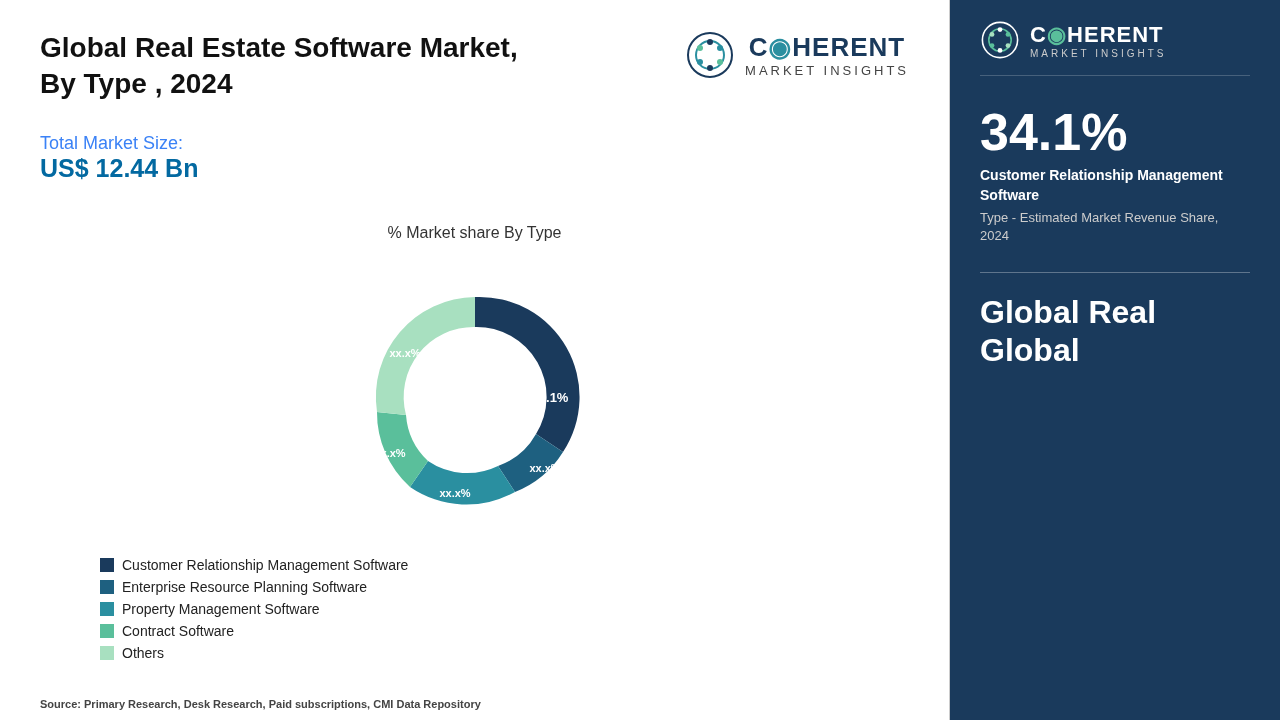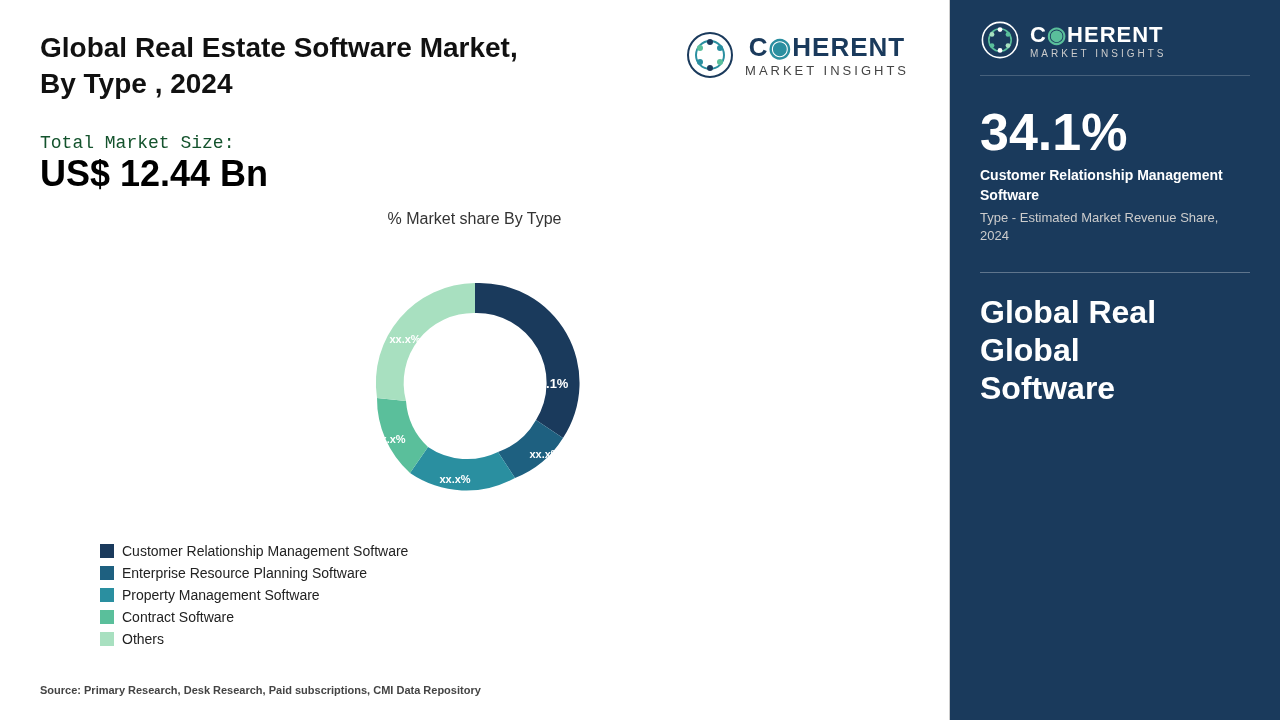"Global Real Estate Software Market," .left-panel { padding: 30px 40px 24px 40px -> 30px 40px 10px 40px }
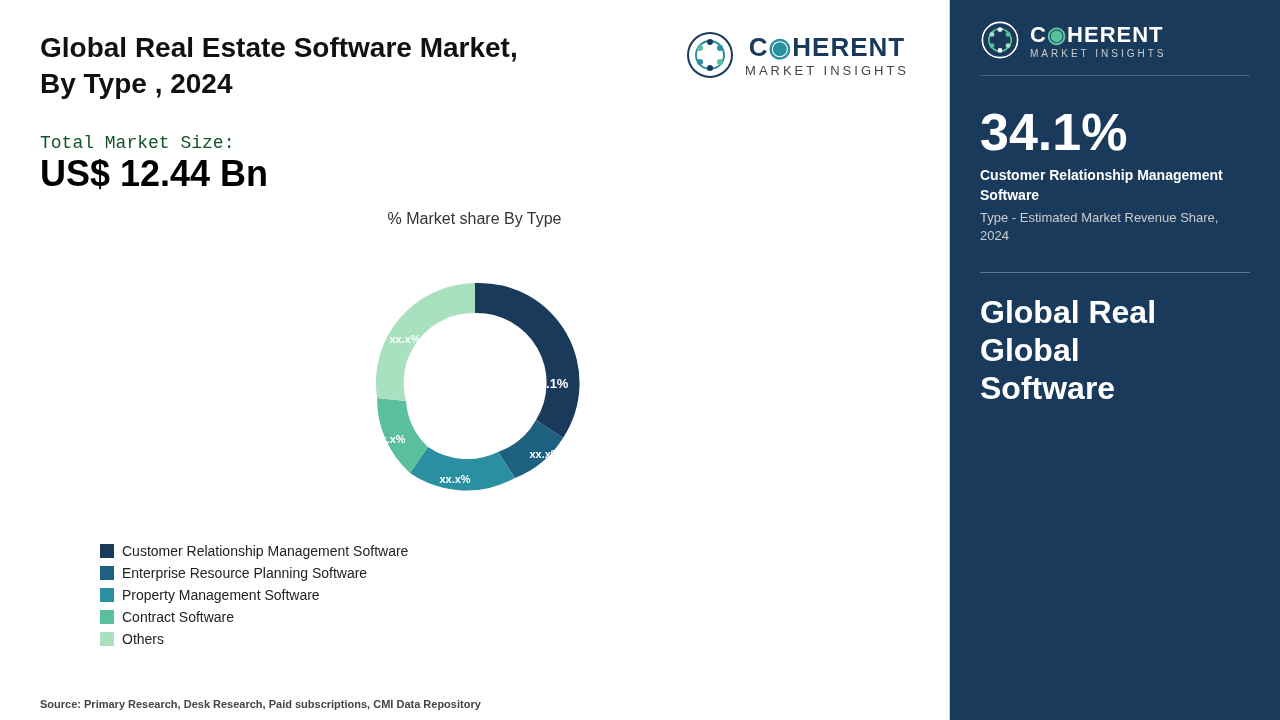"Total Market Size:" .market-size-label { color: #14532d -> #3b82f6; font-family: Liberation Mono, monospace -> none }
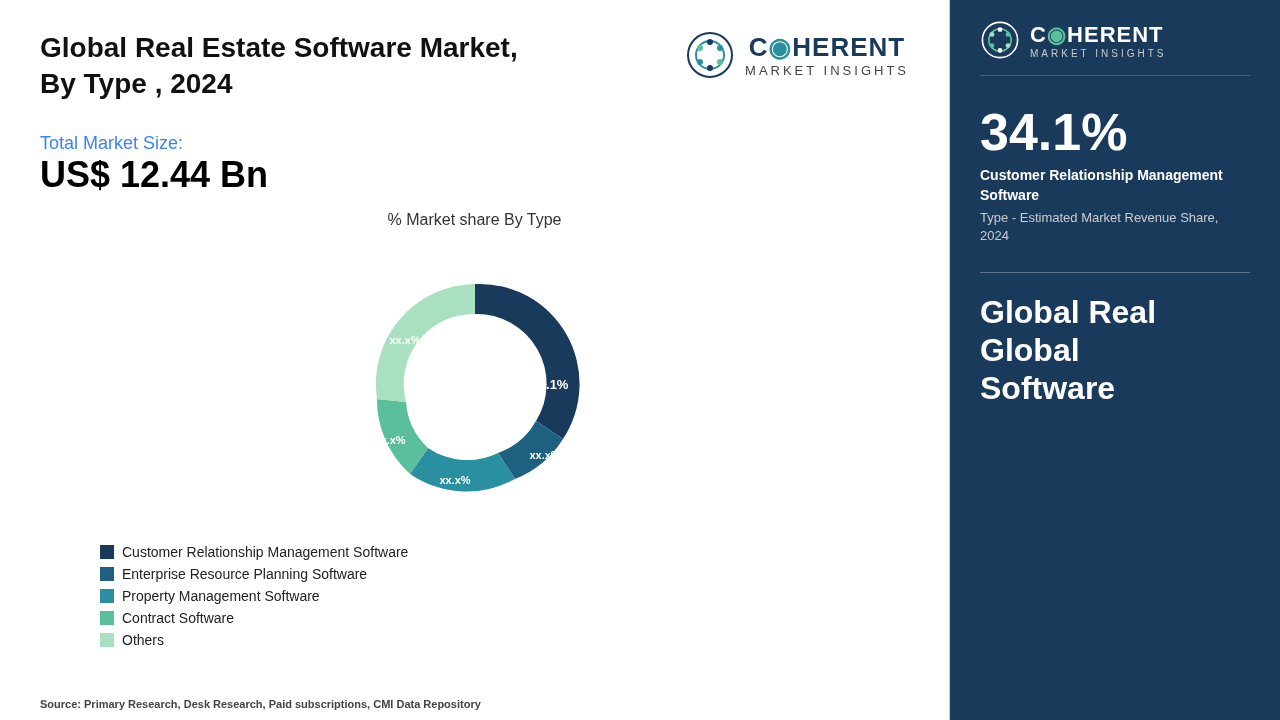"US$ 12.44 Bn" .market-size-value { color: #000000 -> #0369a1; font-size: 36px -> 25px }
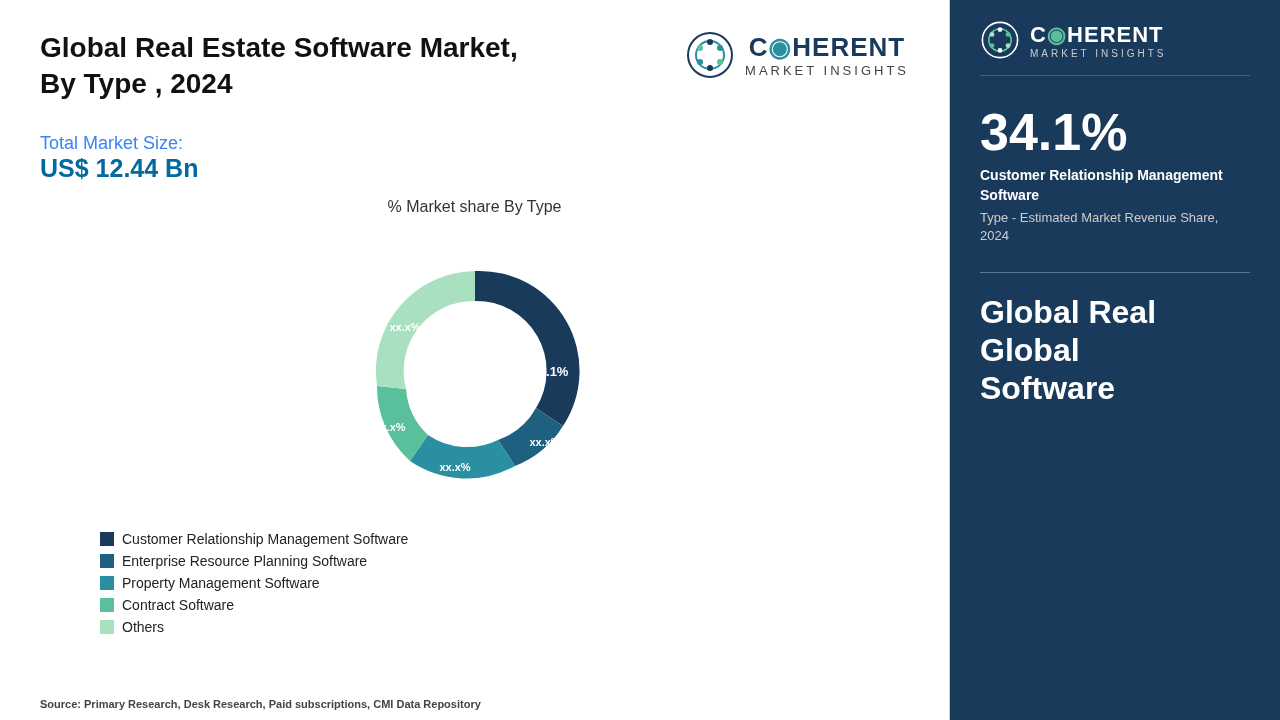"% Market share By Type" .chart-area { justify-content: none -> center }
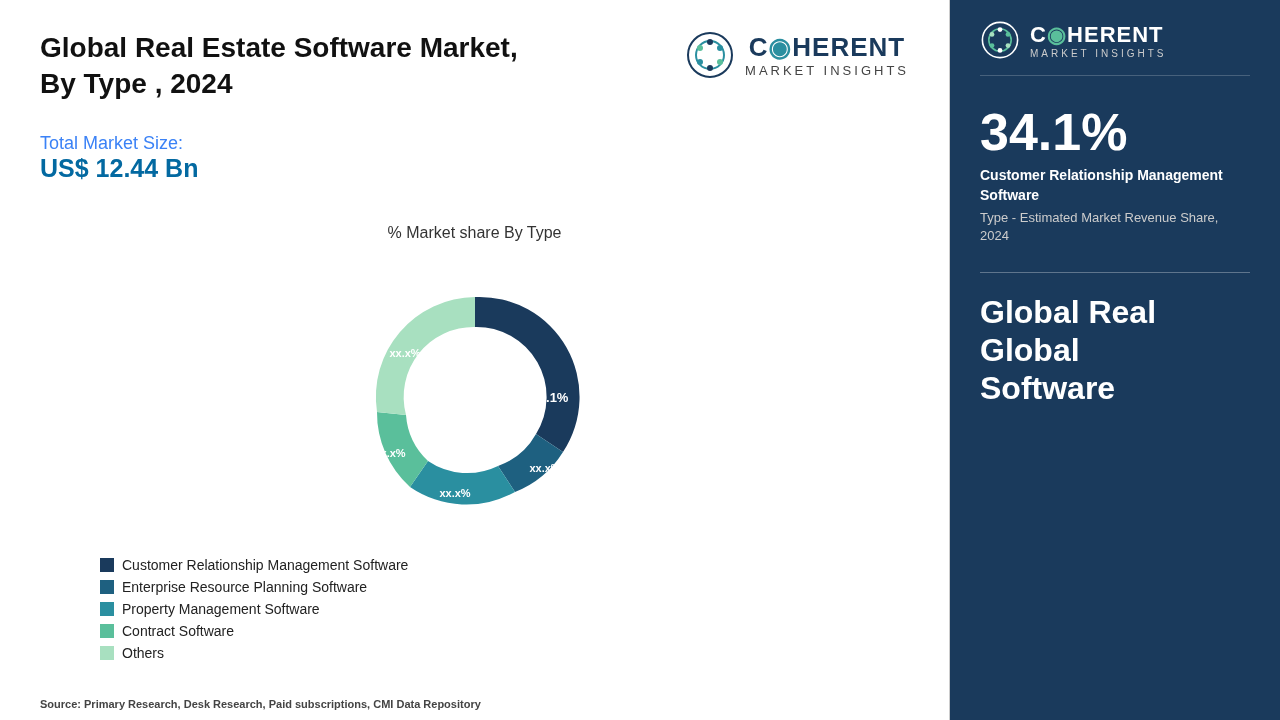"Software" span { html: <span>Software</span> -> none }
